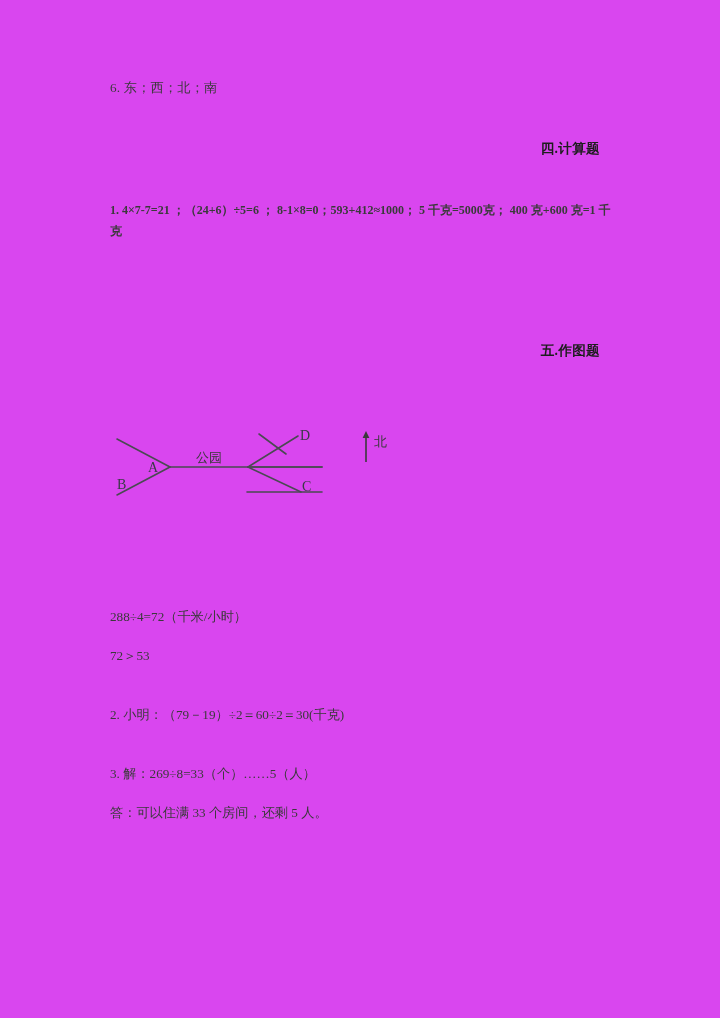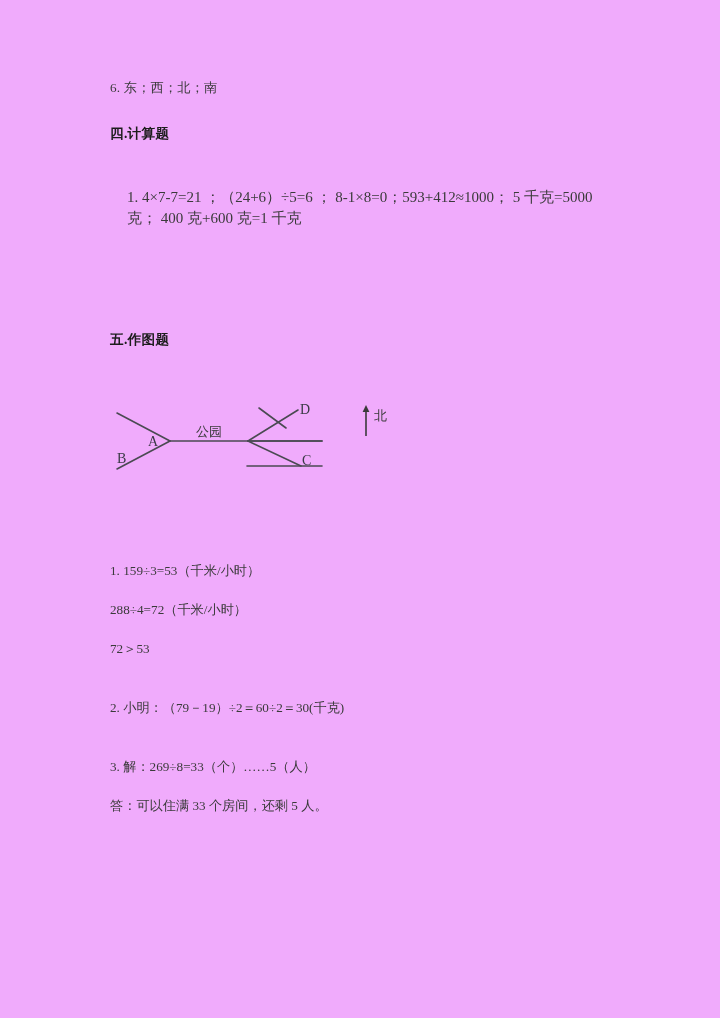"6. 东；西；北；南" .page { background: #f0abfc -> #d946ef }
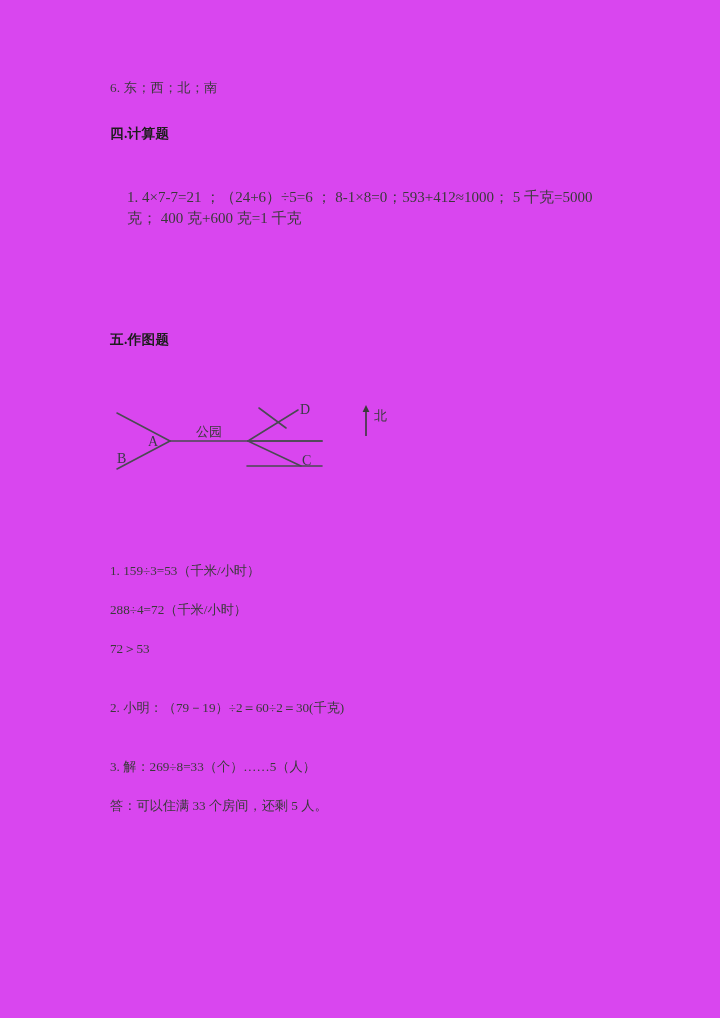"四.计算题" .heading { margin: 0 -> 15px; text-align: none -> right }
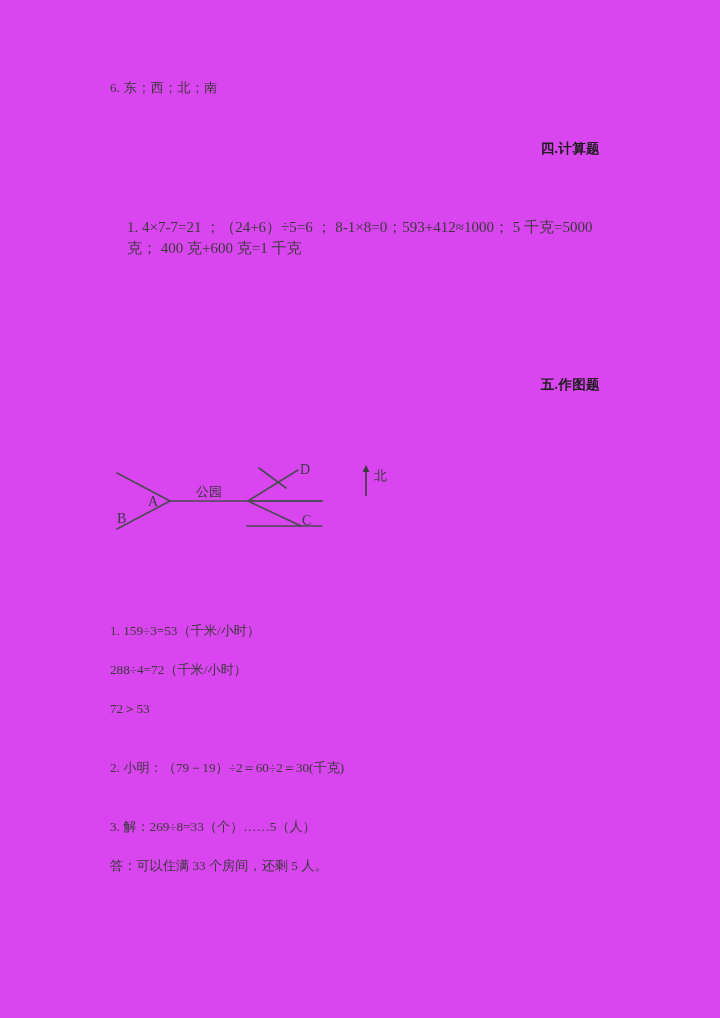"1. 4×7-7=21 ；（24+6）÷5=6 ；" .wrap2 { font-size: 15px -> 12px; font-weight: none -> bold; margin: 17px -> 0 }
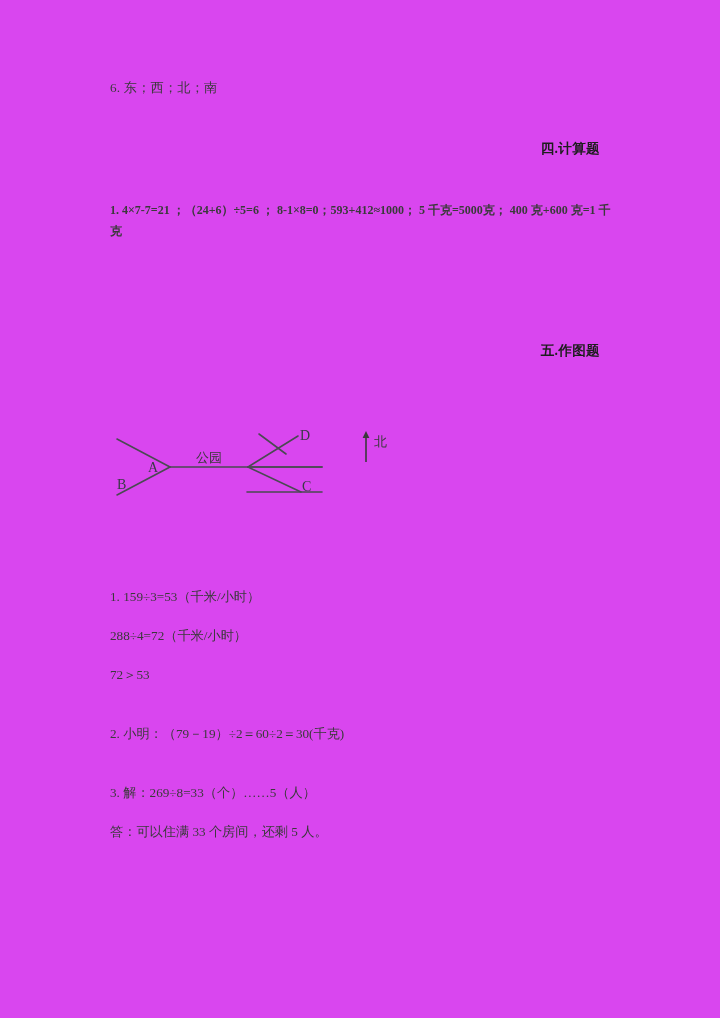"1. 159÷3=53（千米/小时）" p.ans-line { html: <p>1. 159÷3=53（千米/小时）</p> -> none }
